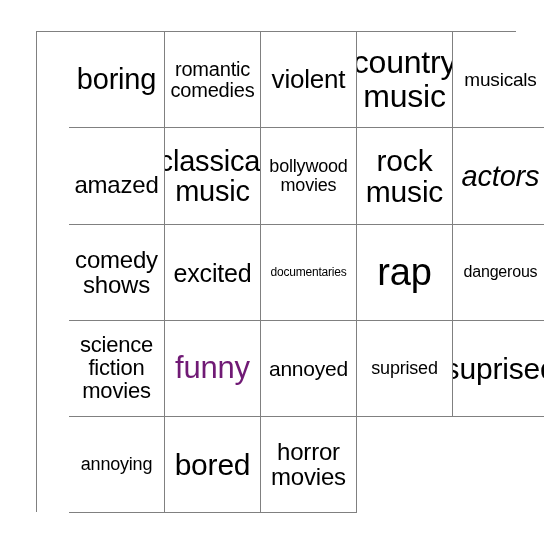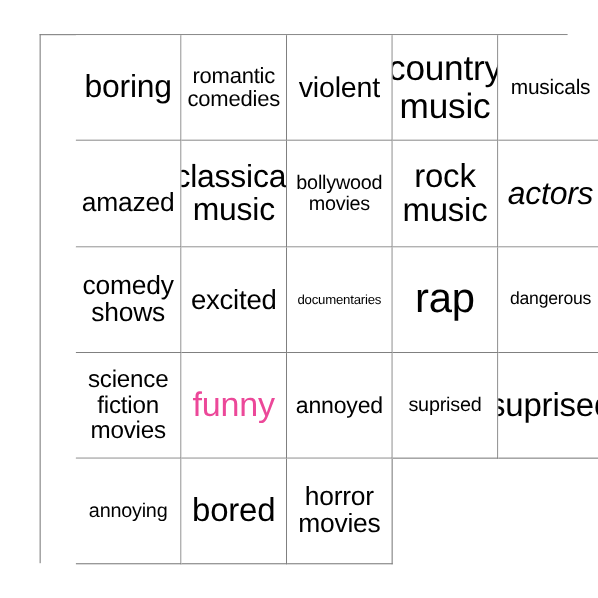"funny" span.cell-text { color: #ec4899 -> #701a75 }
